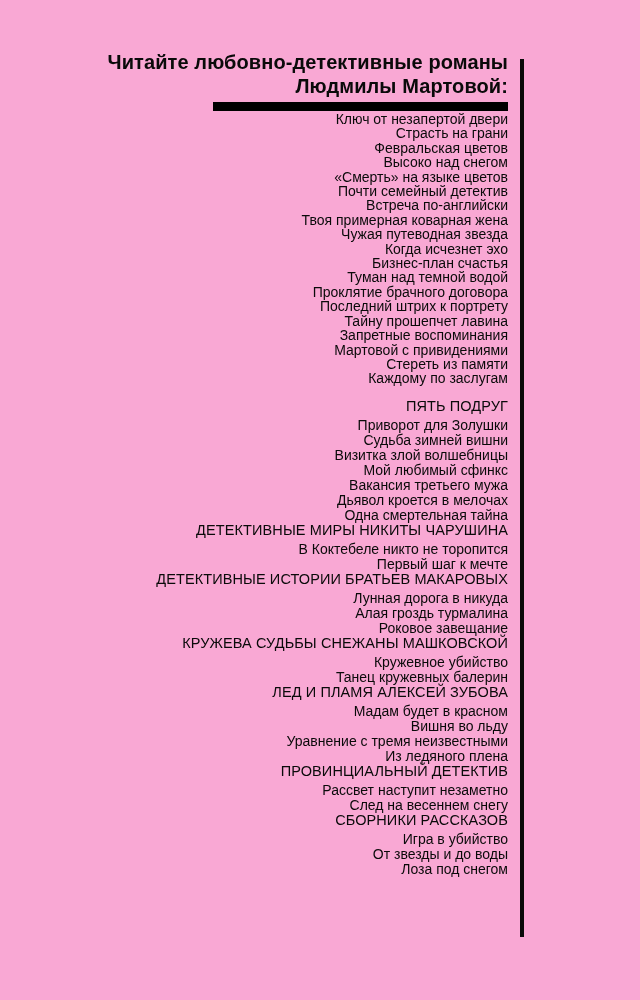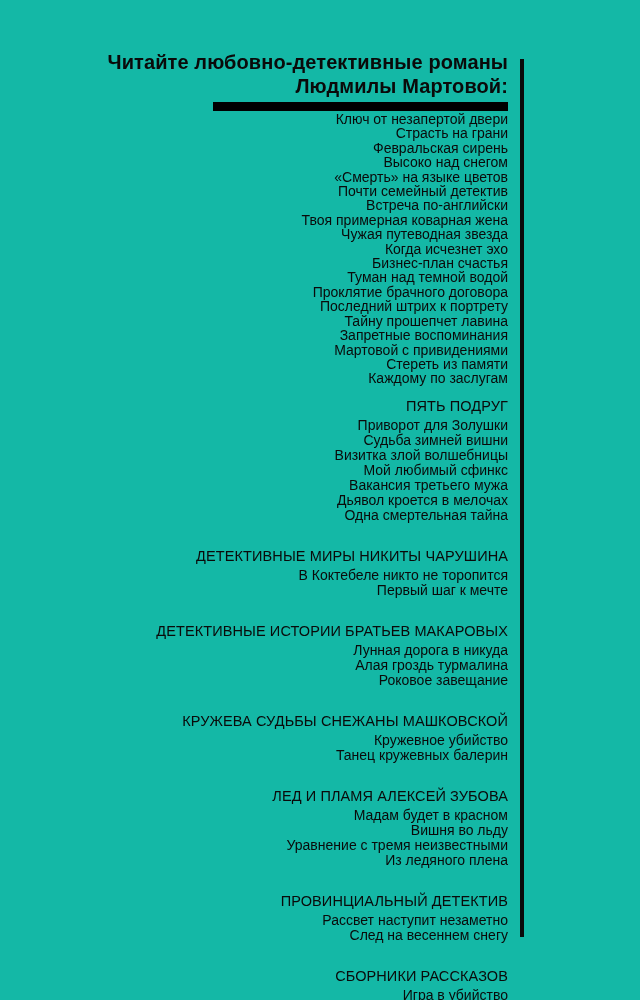"Читайте любовно-детективные романы" .page { background: #14b8a6 -> #f9a8d4 }
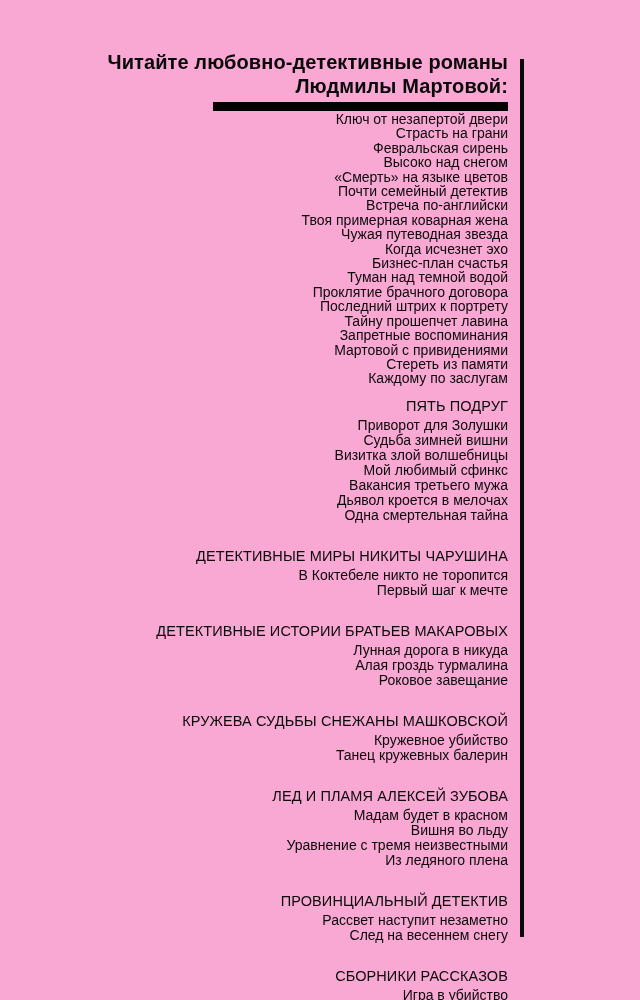"Февральская сирень" div.book { text: сирень -> цветов }
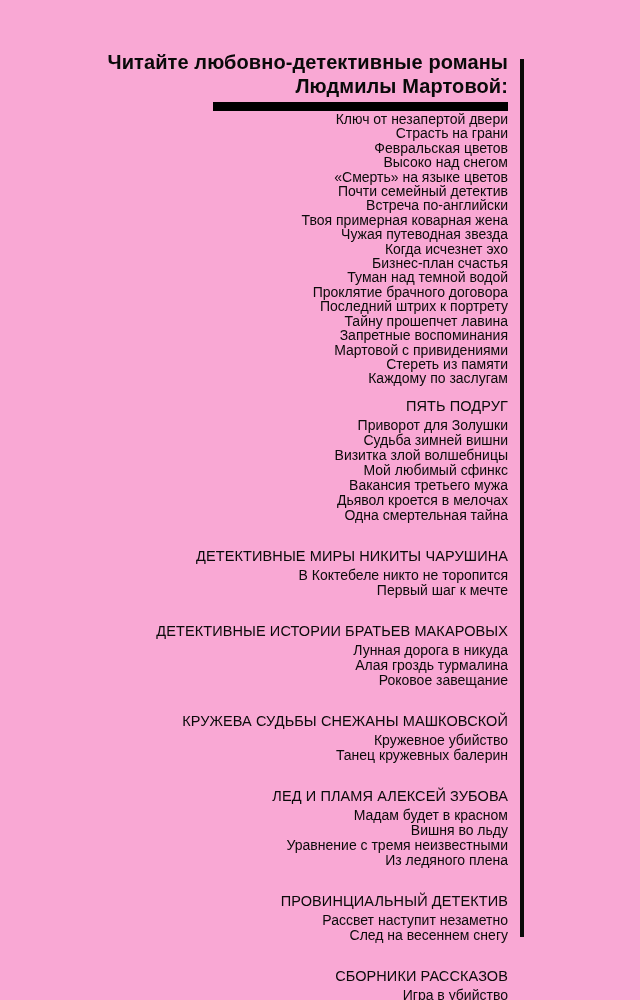"ДЕТЕКТИВНЫЕ МИРЫ НИКИТЫ ЧАРУШИНА" .section + .section { margin-top: 26px -> 0 }
